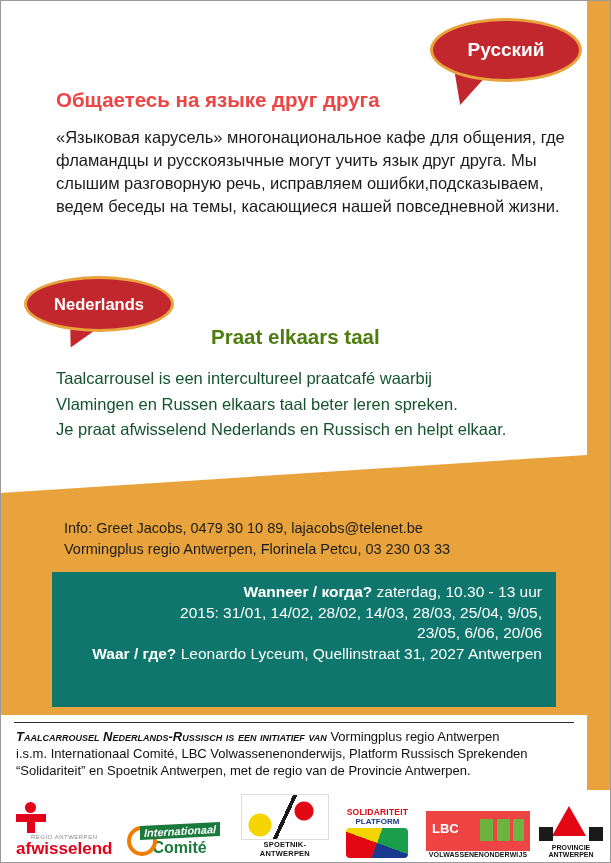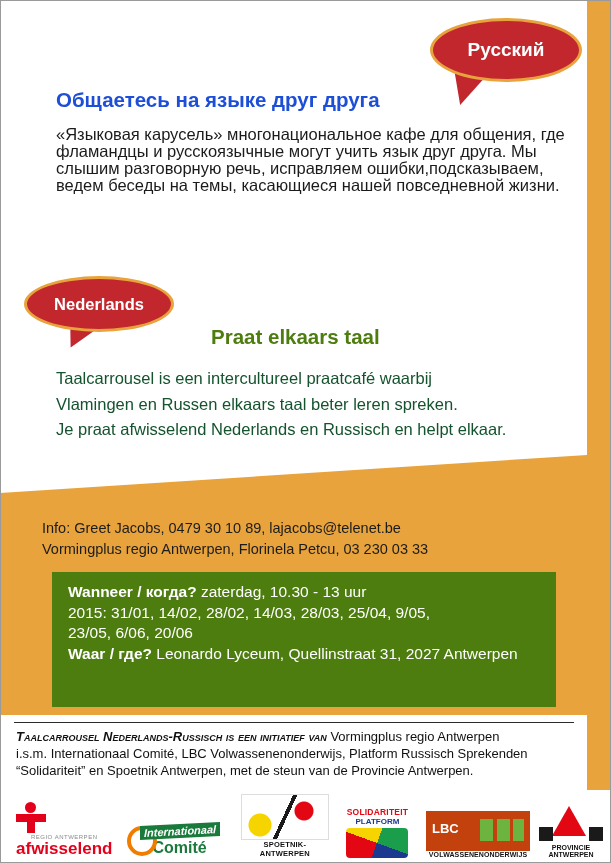"Общаетесь на языке друг друга" .ru-head { color: #1d4ed8 -> #ef4444 }
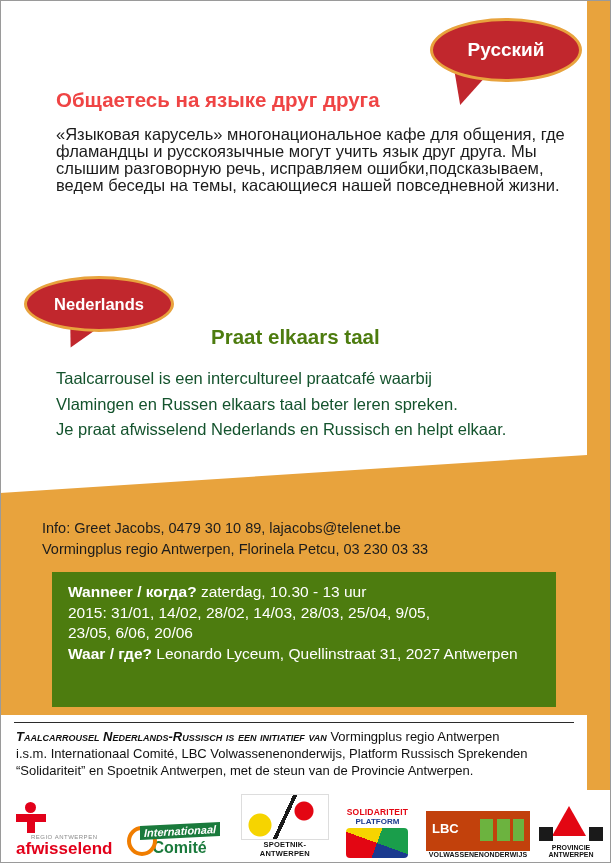"«Языковая карусель» многонациональное" .ru-para { line-height: 17px -> 23px }
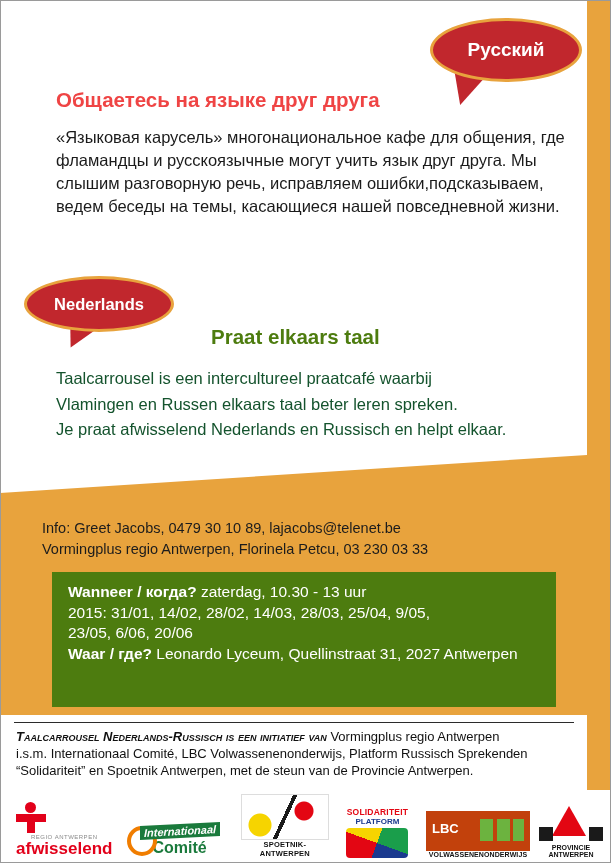"Info: Greet Jacobs, 0479 30" .info-lines { left: 42px -> 64px }
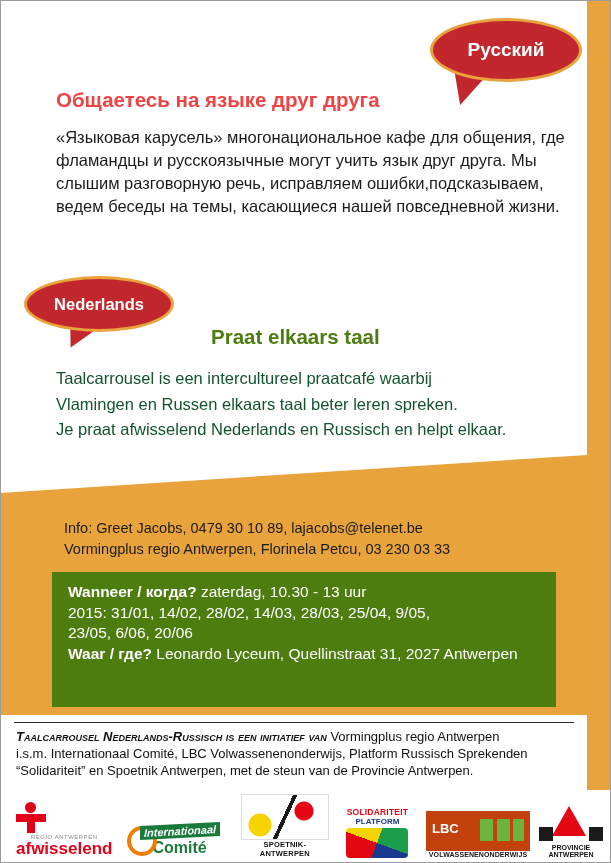"Wanneer / когда? zaterdag, 10.30" .blue-box { background: #4d7c0f -> #0f766e; text-align: none -> right }
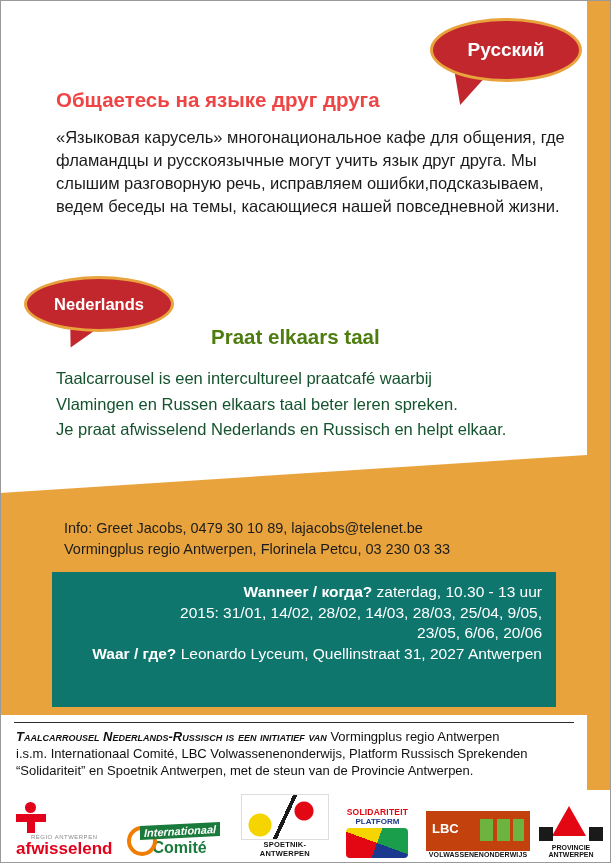"“Solidariteit” en Spoetnik Antwerpen," div { text: steun -> regio }
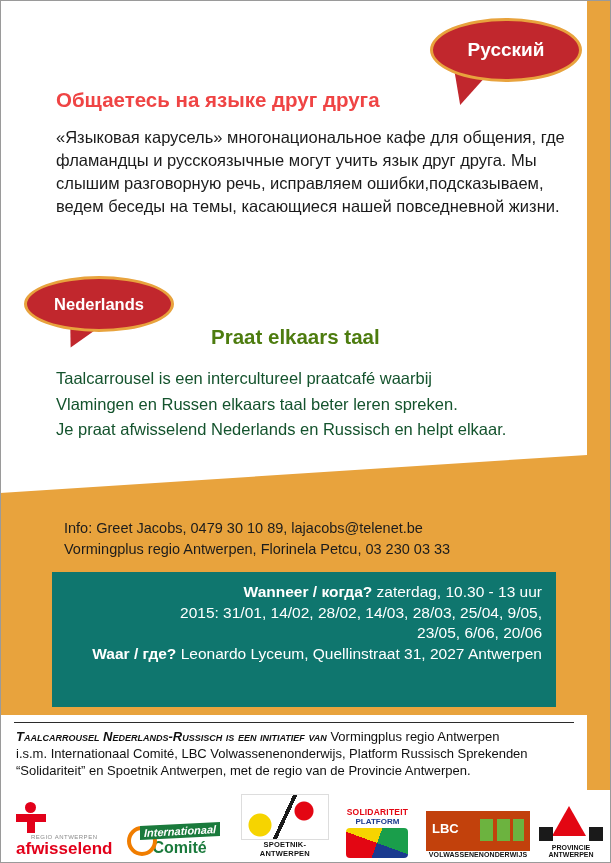"LBC" .lbc-art { background: #c2410c -> #ef4444 }
